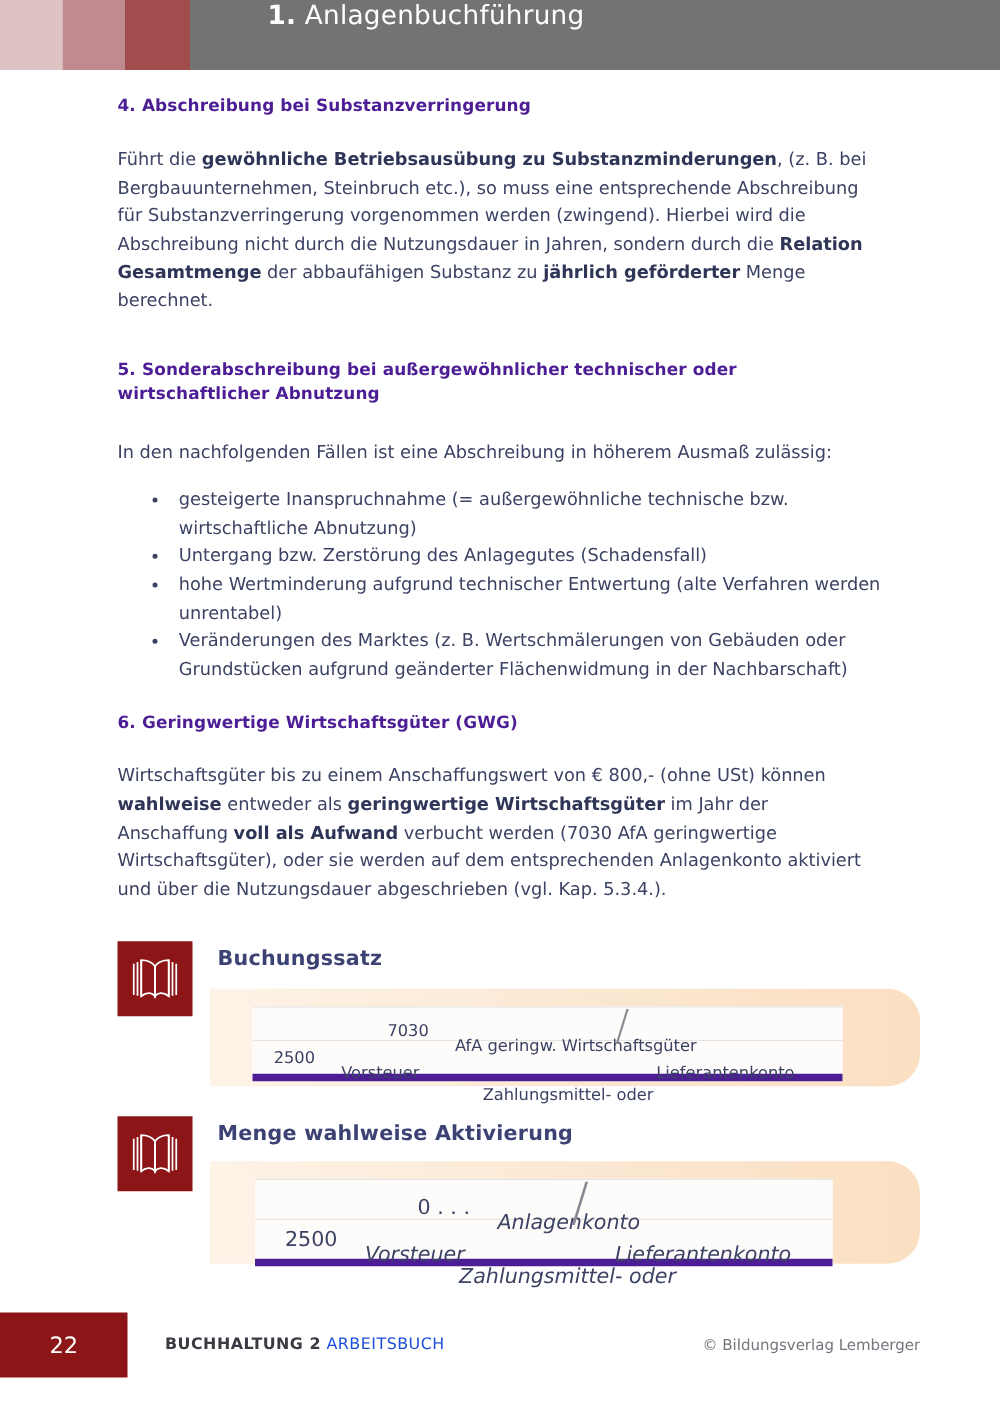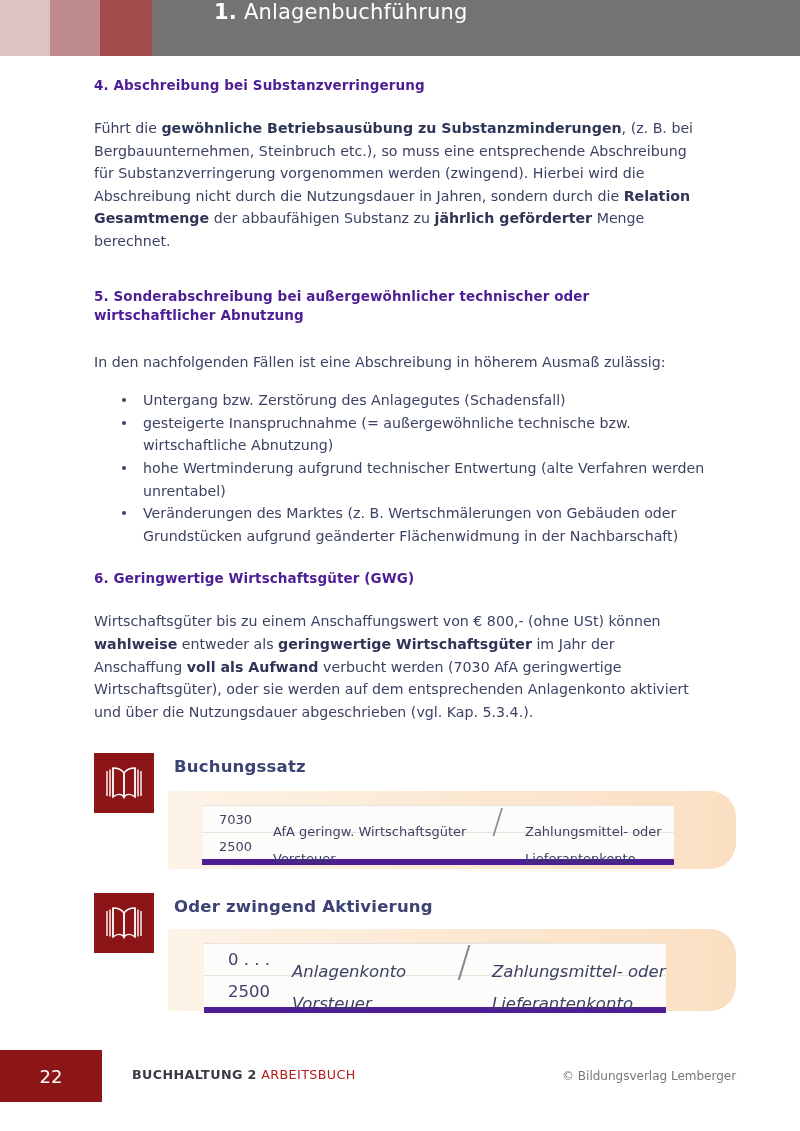"Untergang bzw. Zerstörung des" li { order: before "gesteigerte Inanspruchnahme (=" -> after "gesteigerte Inanspruchnahme (=" }
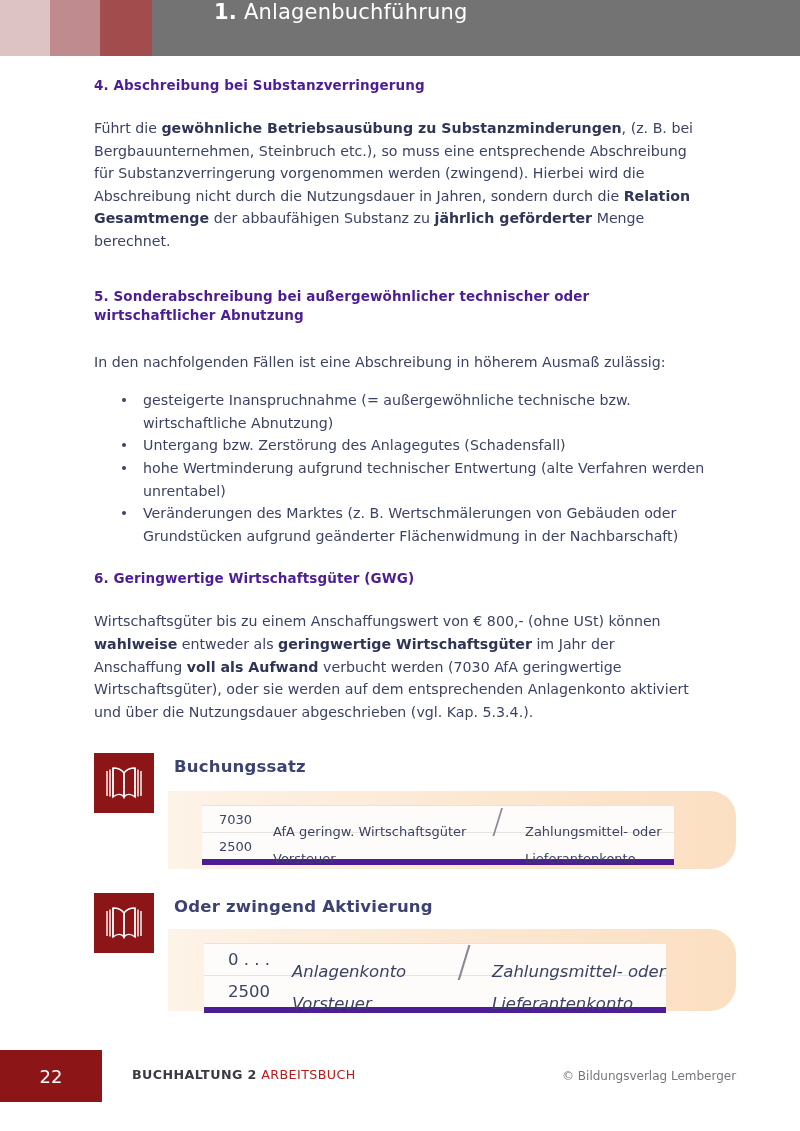"7030" .entry-table .row.first { flex-direction: none -> column }
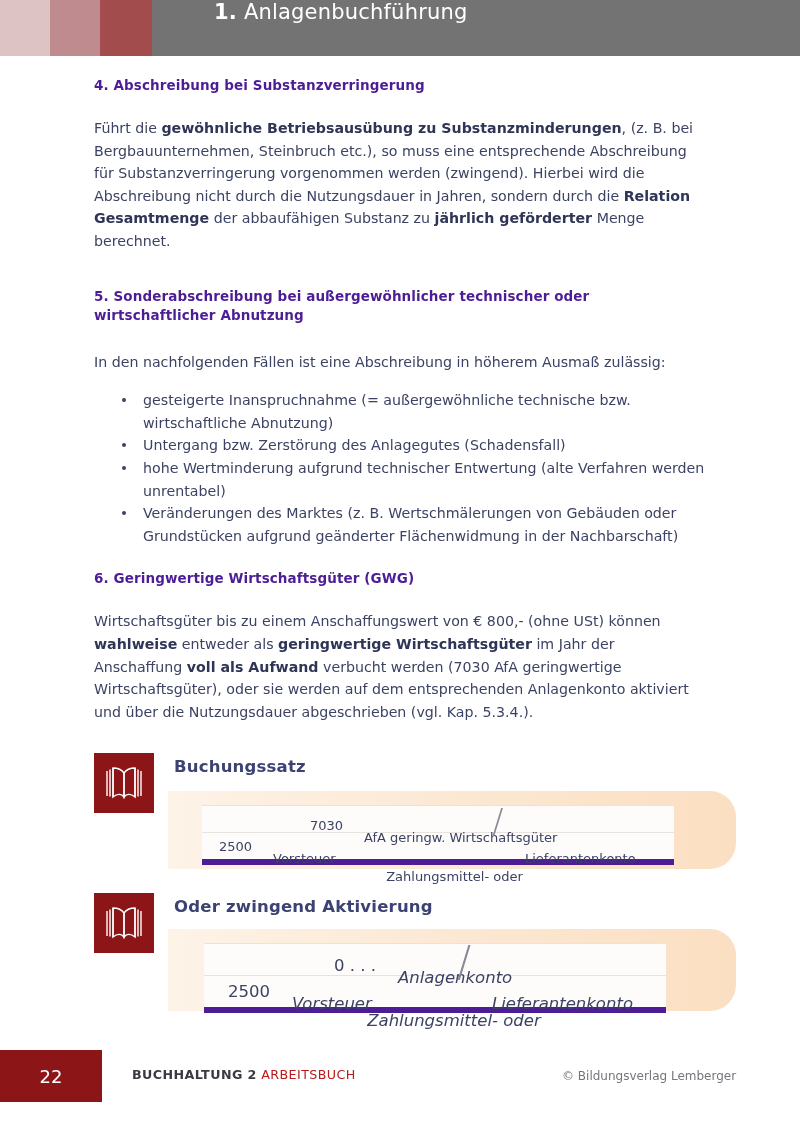"Oder zwingend Aktivierung" div.block-title { text: Oder zwingend -> Menge wahlweise }
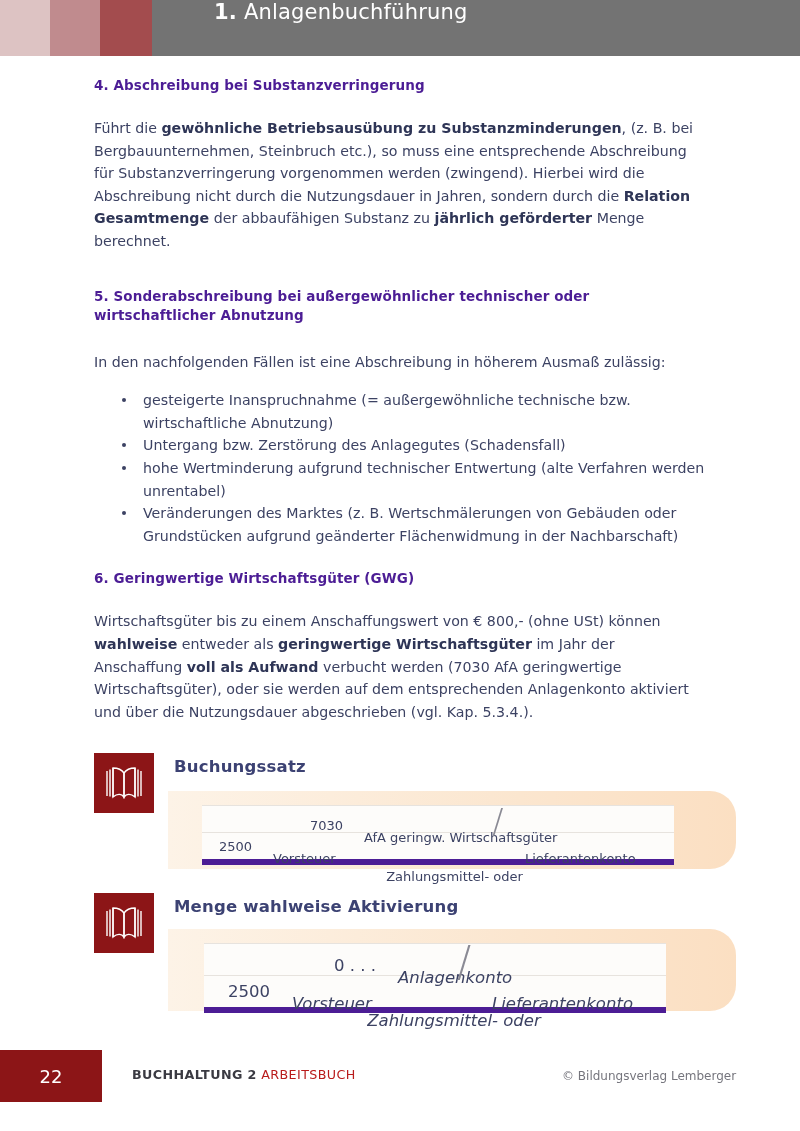"ARBEITSBUCH" .footer-book .light { color: #b91c1c -> #1d4ed8 }
